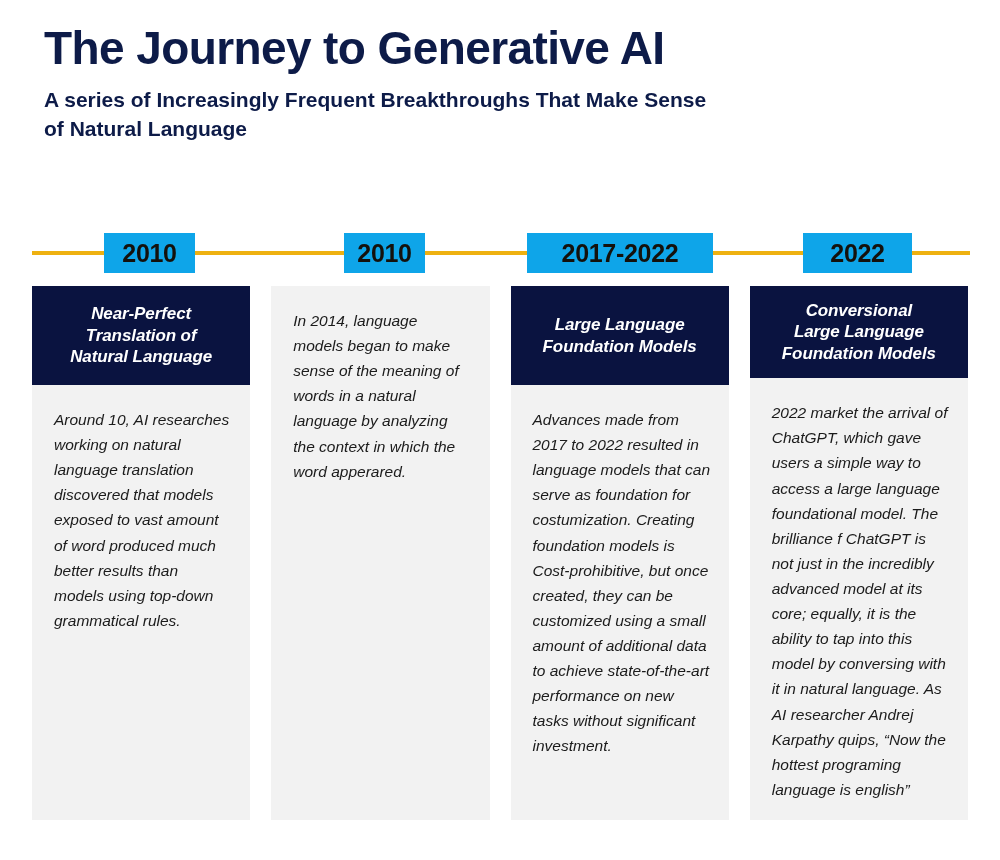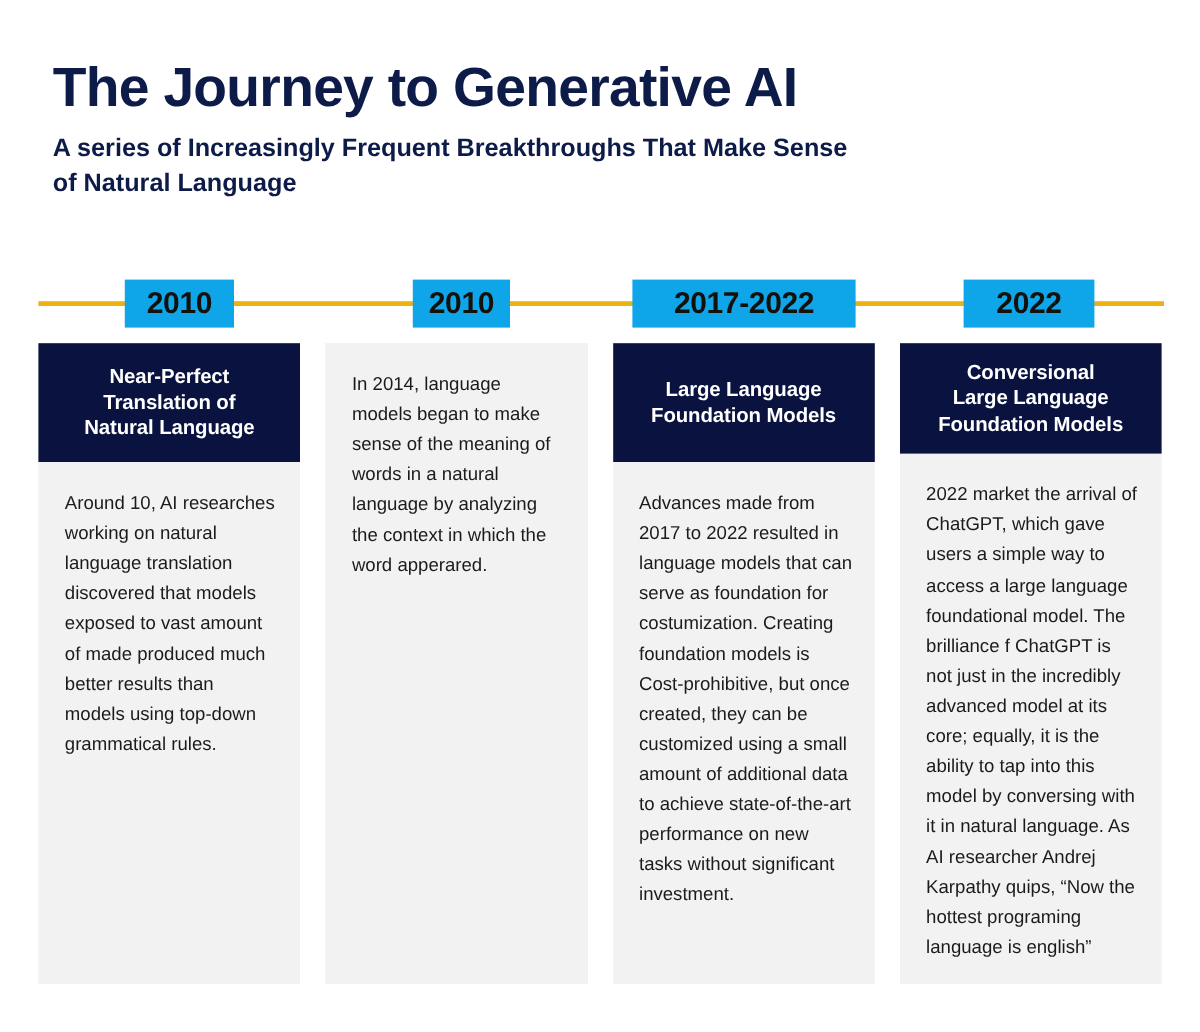"The Journey to Generative AI" .header { top: 48px -> 24px }
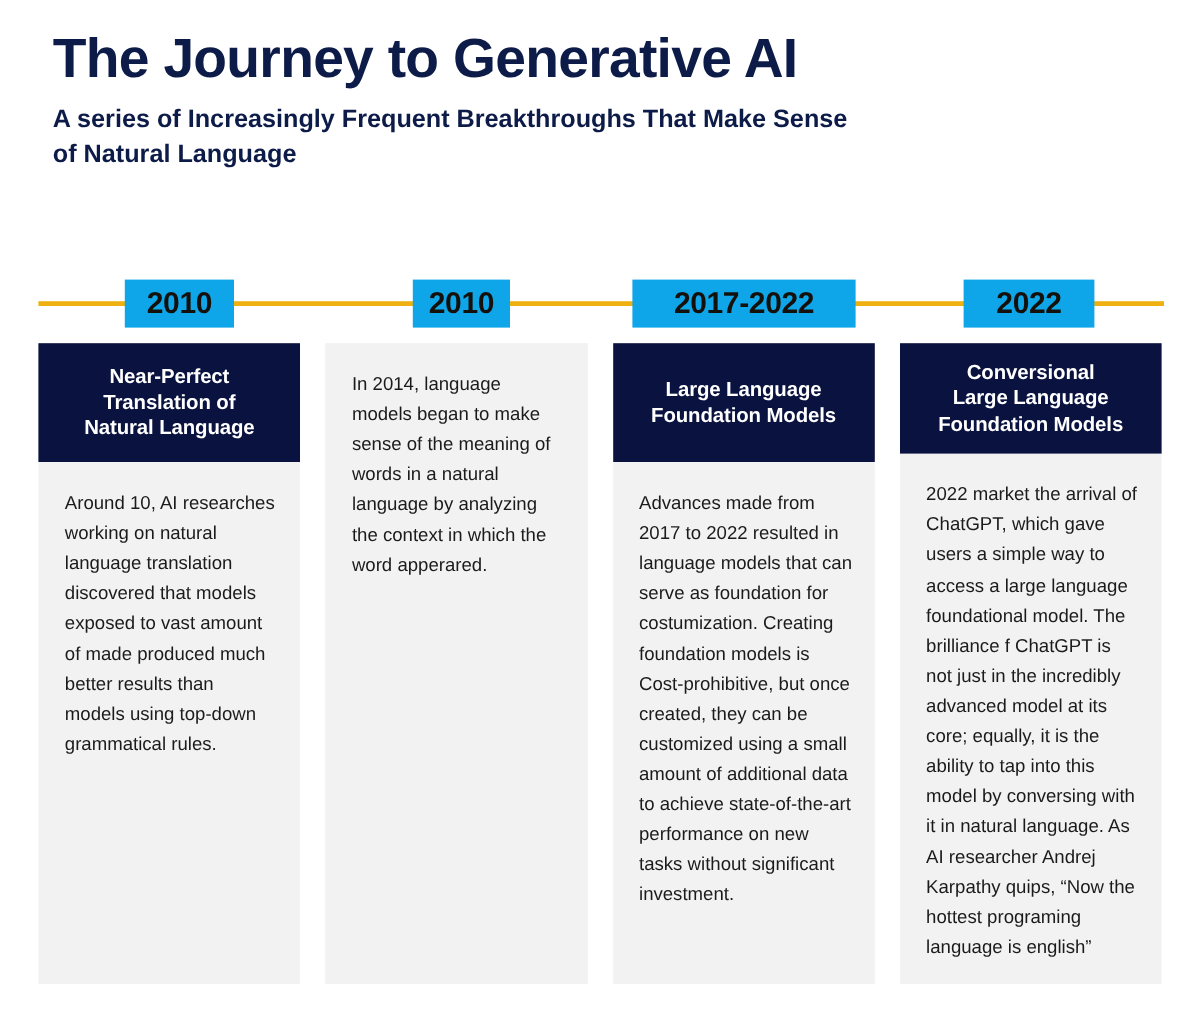"Near-Perfect" .columns { font-style: none -> italic }
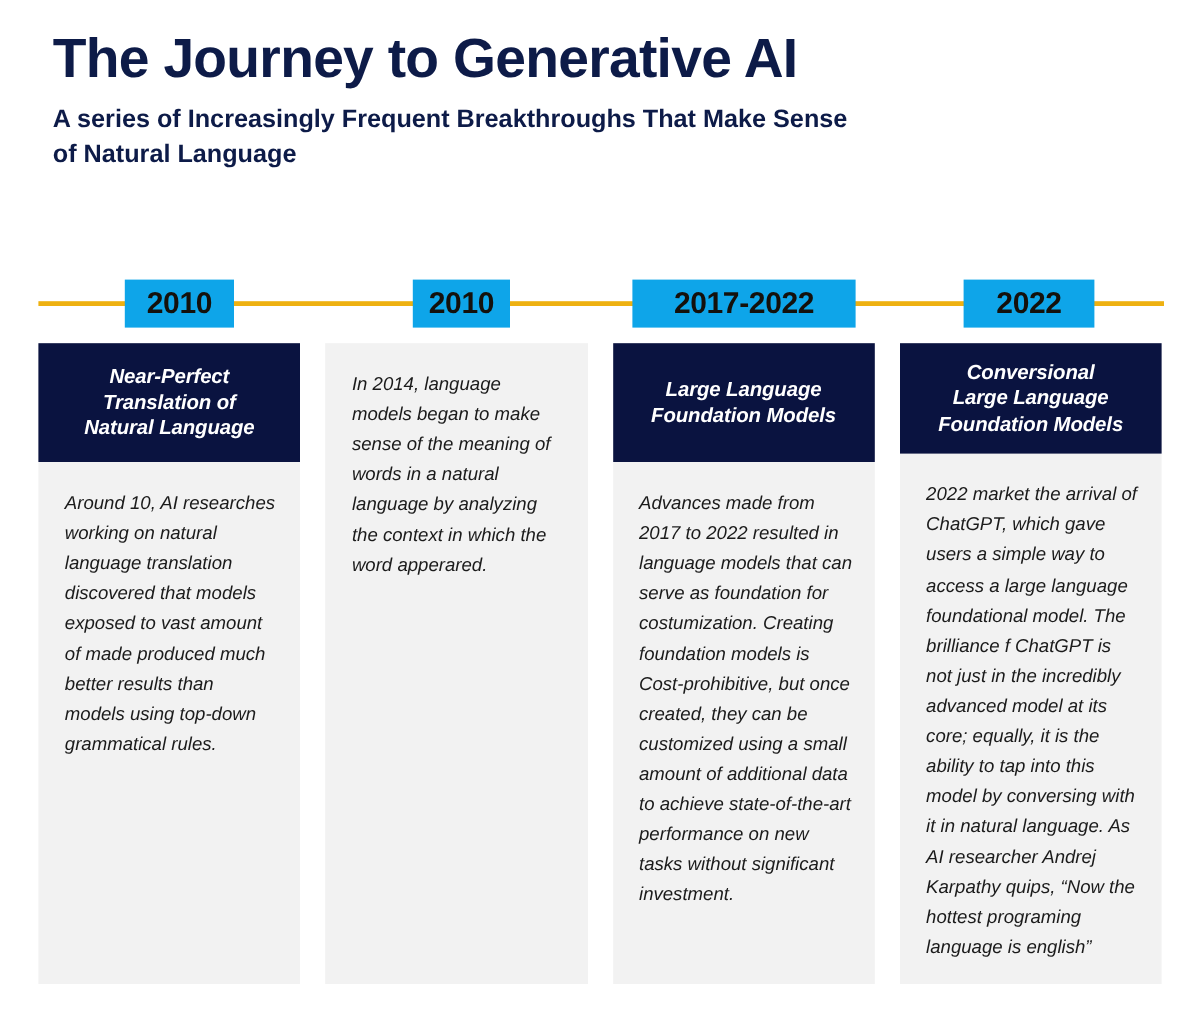"Around 10, AI researches working" p.col-body-text { text: made -> word }
